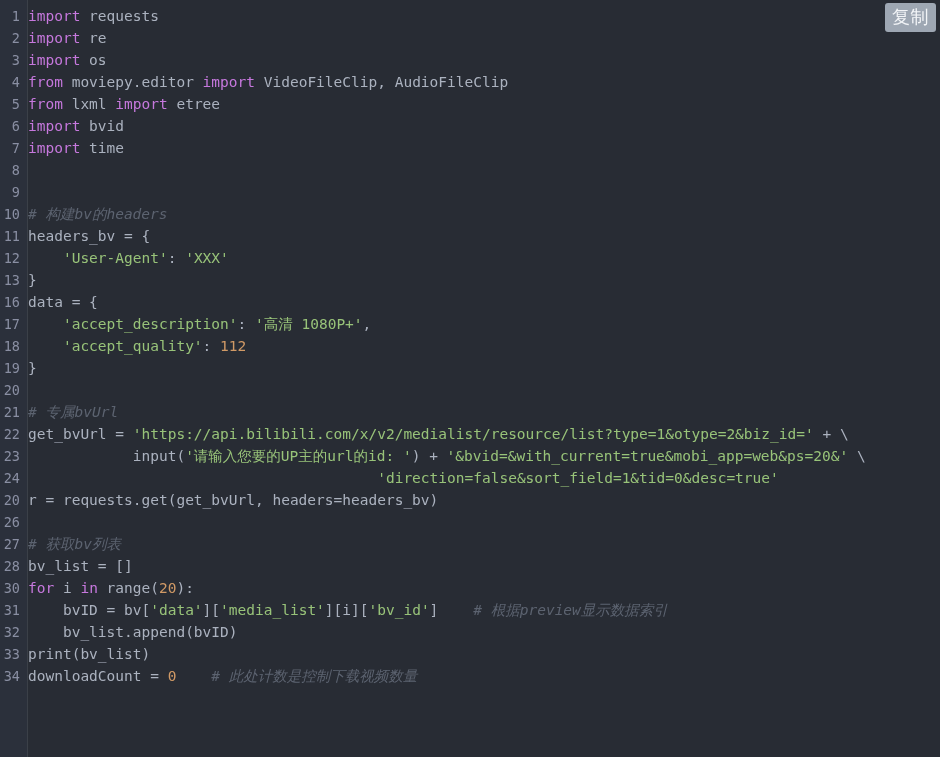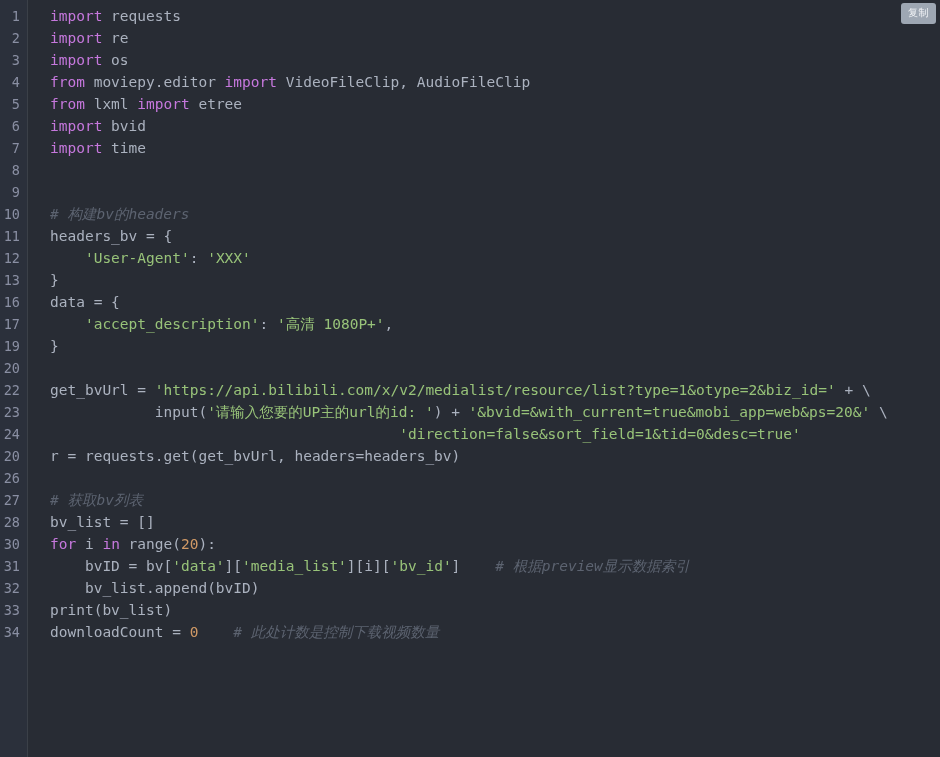"import requests" .lc { padding-left: 23px -> 1px }
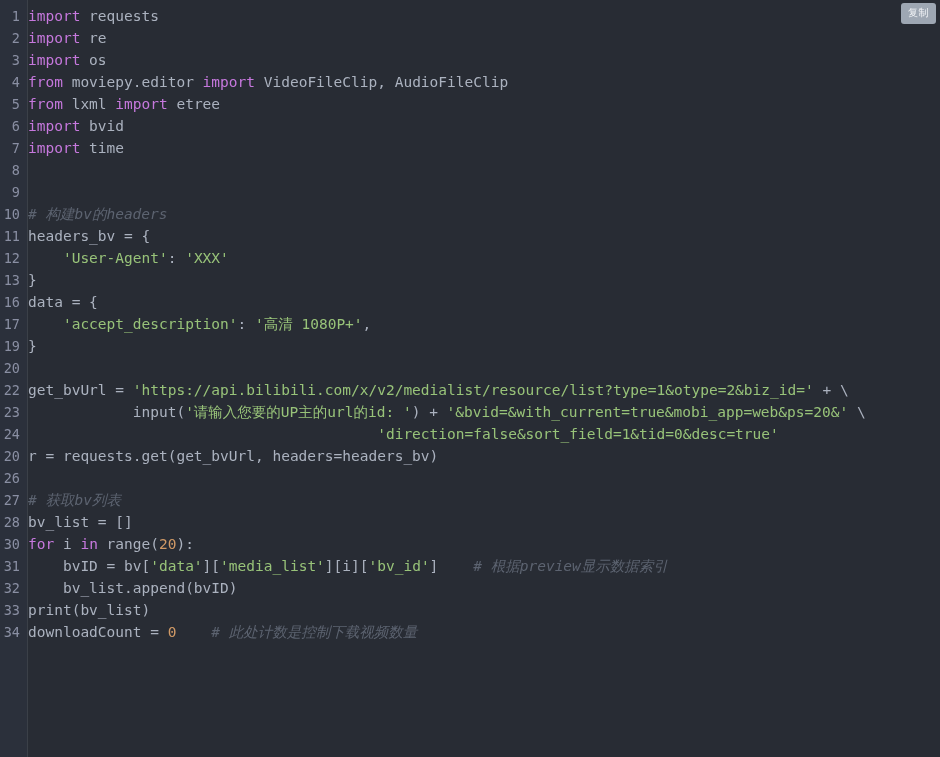"复制" #copy-button { font-size: 10px -> 18px }
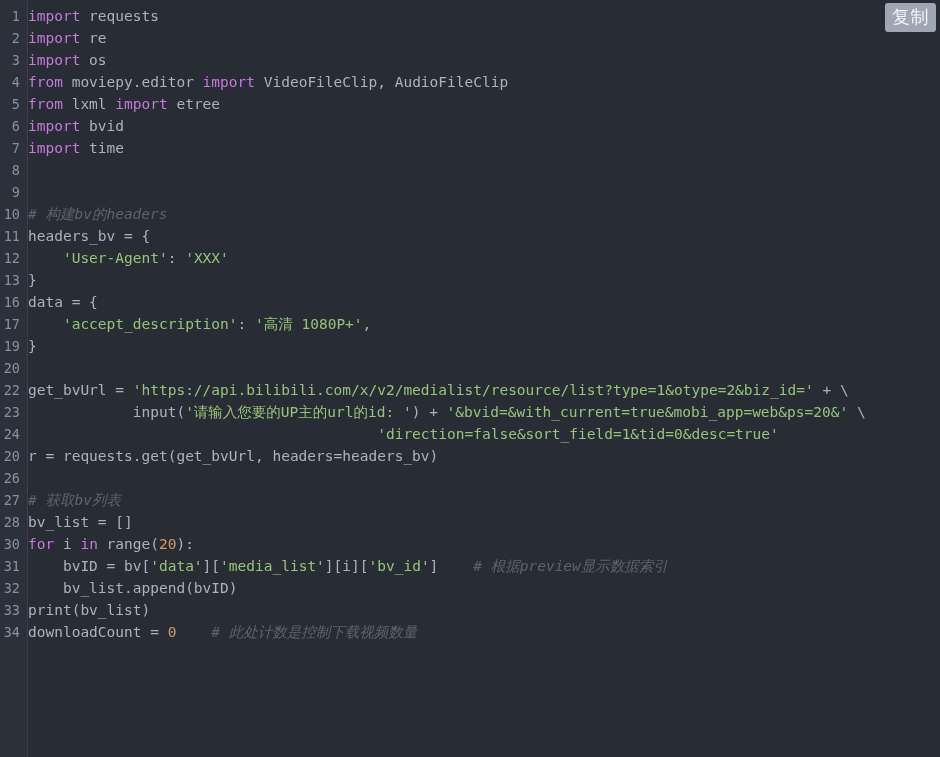"18" div.code-line { html: none -> <div><span>18</span><span><span> </span><span>'accept_quality'</span><span>: </span><span>112</span></span></div> }
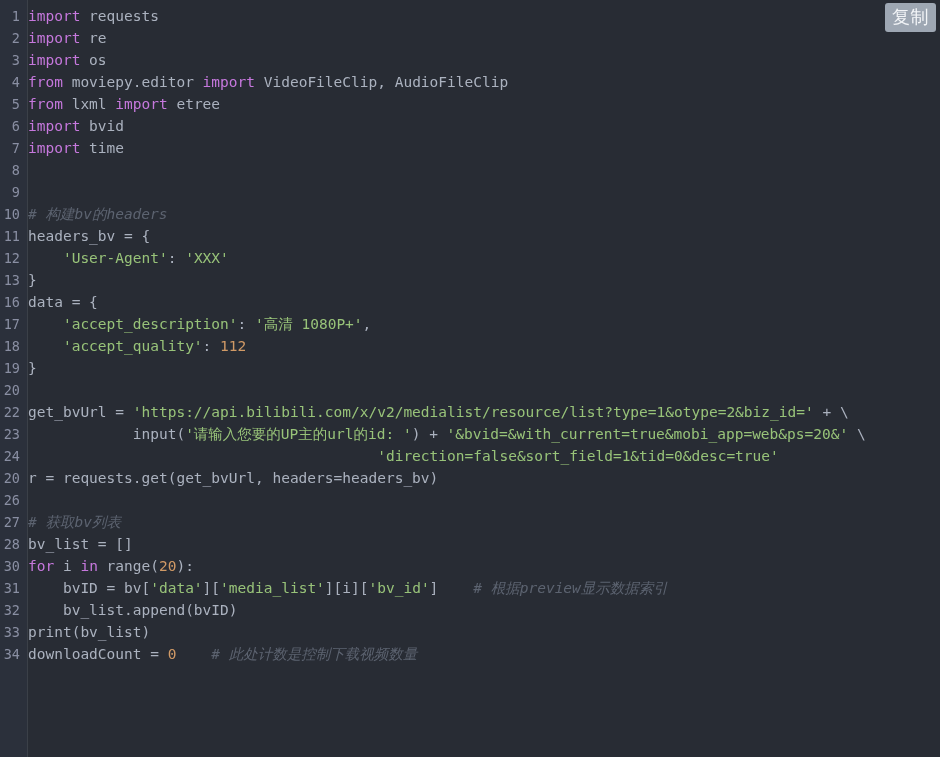"21" div.code-line { html: none -> <div><span>21</span><span><span># 专属bvUrl</span></span></div> }
